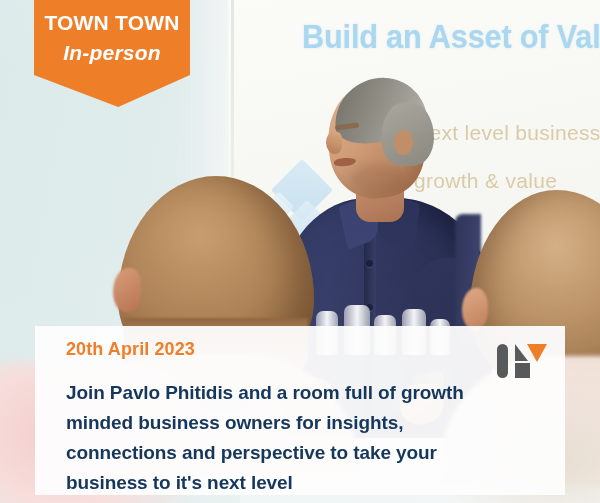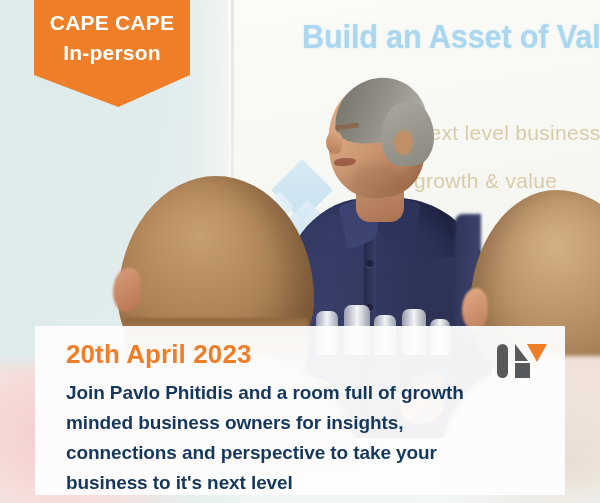"CAPE CAPE" div.banner-line1 { text: CAPE CAPE -> TOWN TOWN }
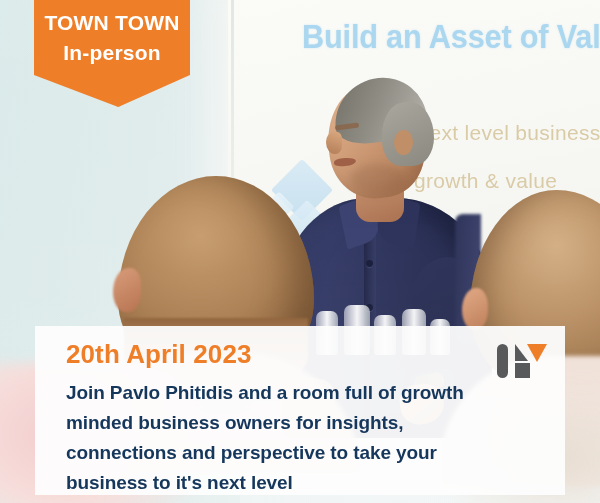"In-person" .banner-line2 { font-style: none -> italic }
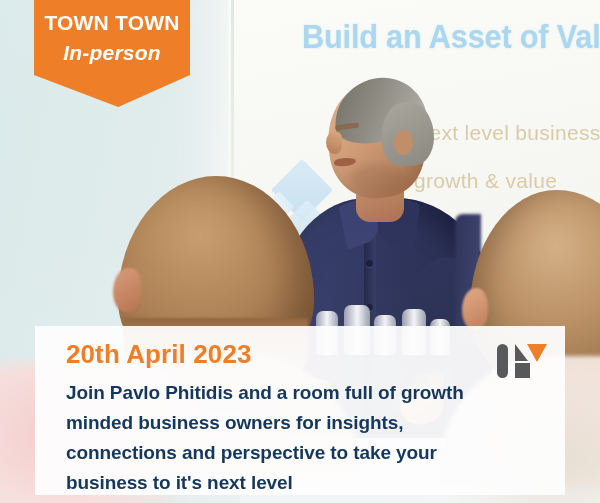"20th April 2023" .card-date { font-size: 26px -> 18px }
